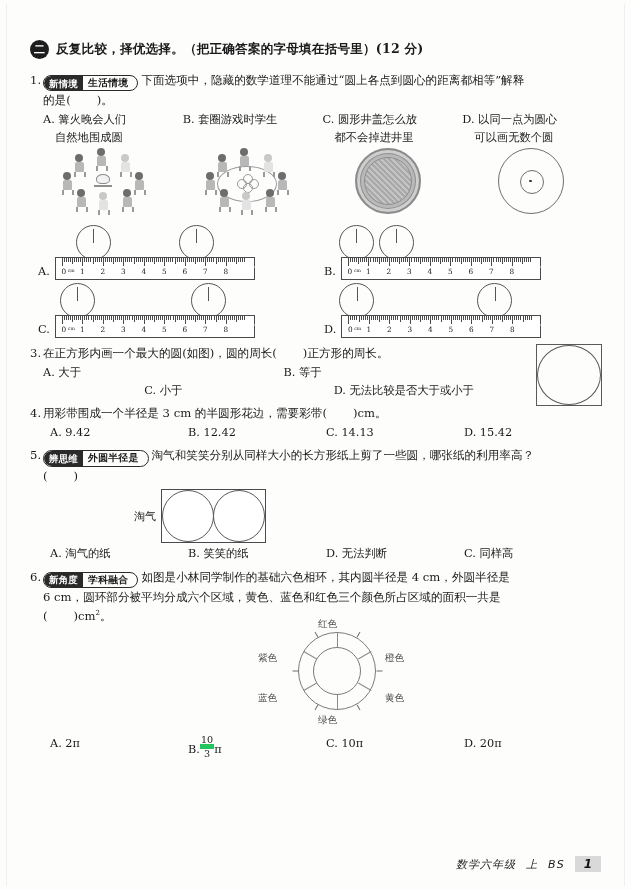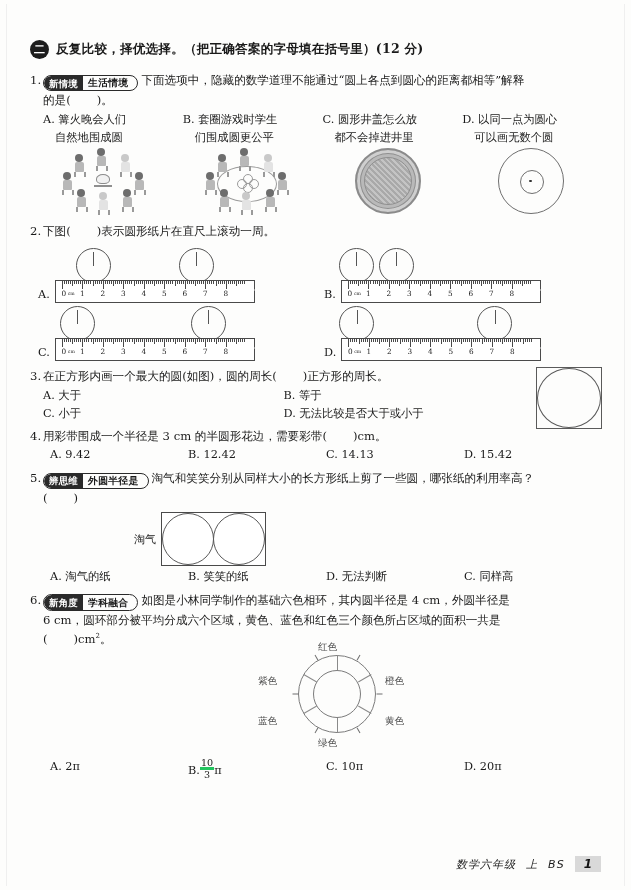"们围成圆更公平" span.opt-sub { html: <span>们围成圆更公平</span> -> none }
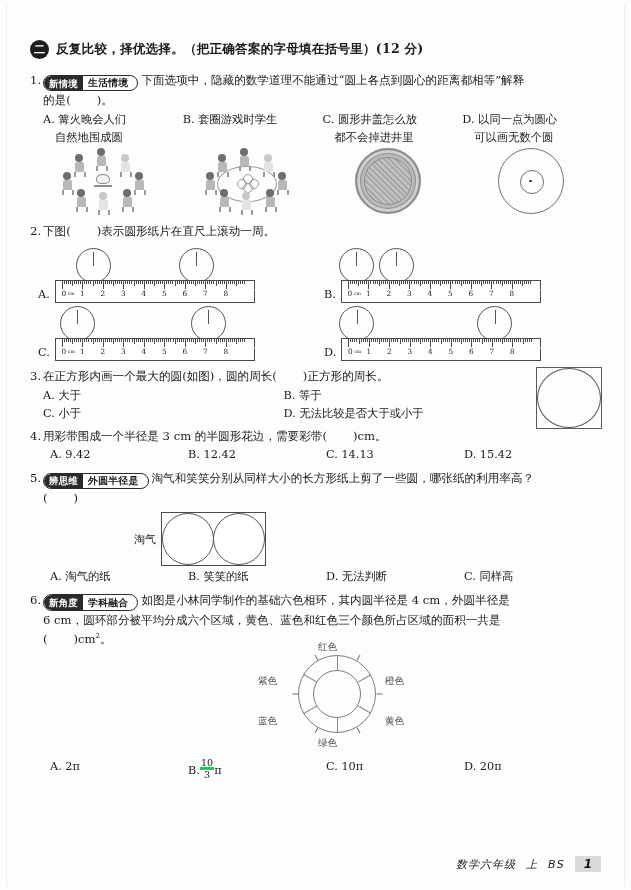"2. 下图( )表示圆形纸片在直尺上滚动一周。" div.q-line { html: <div> <span>2.</span><span>下图(</span><span></span><span>)表示圆形纸片在直尺上滚动一周。</span> </div> -> none }
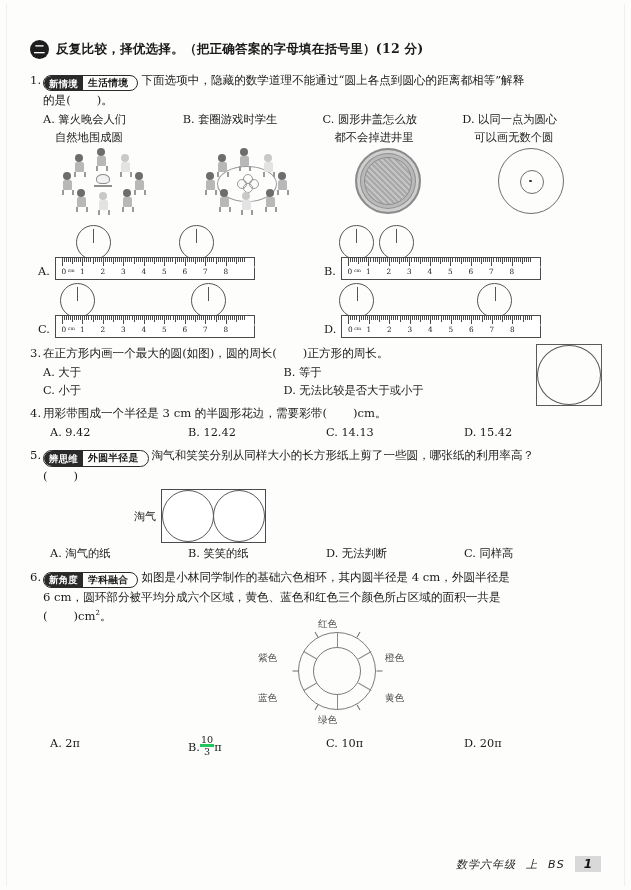"C. 小于" div.opts { text-align: none -> center }
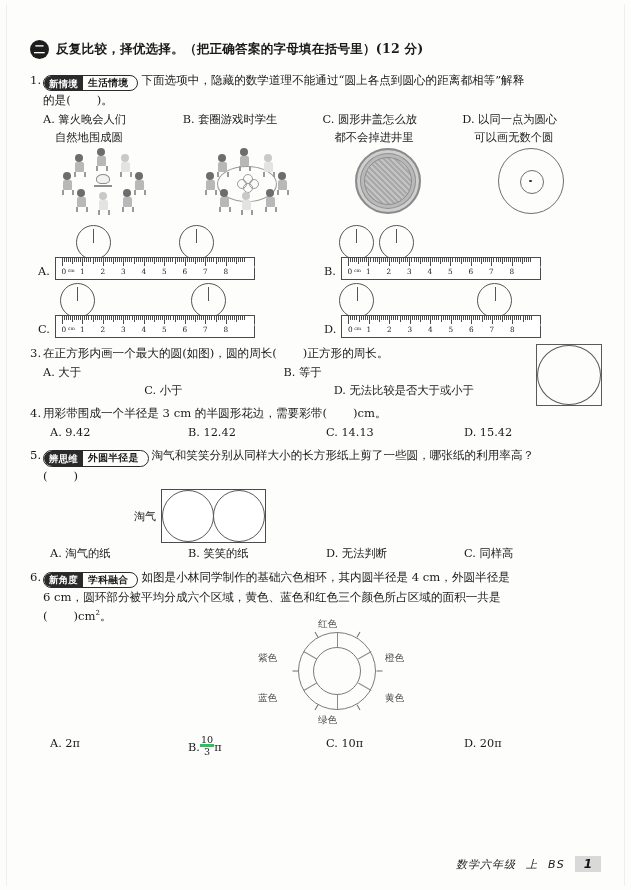"10" .frac .n { border-bottom: 3px solid #22c55e -> 5px solid #22c55e }
